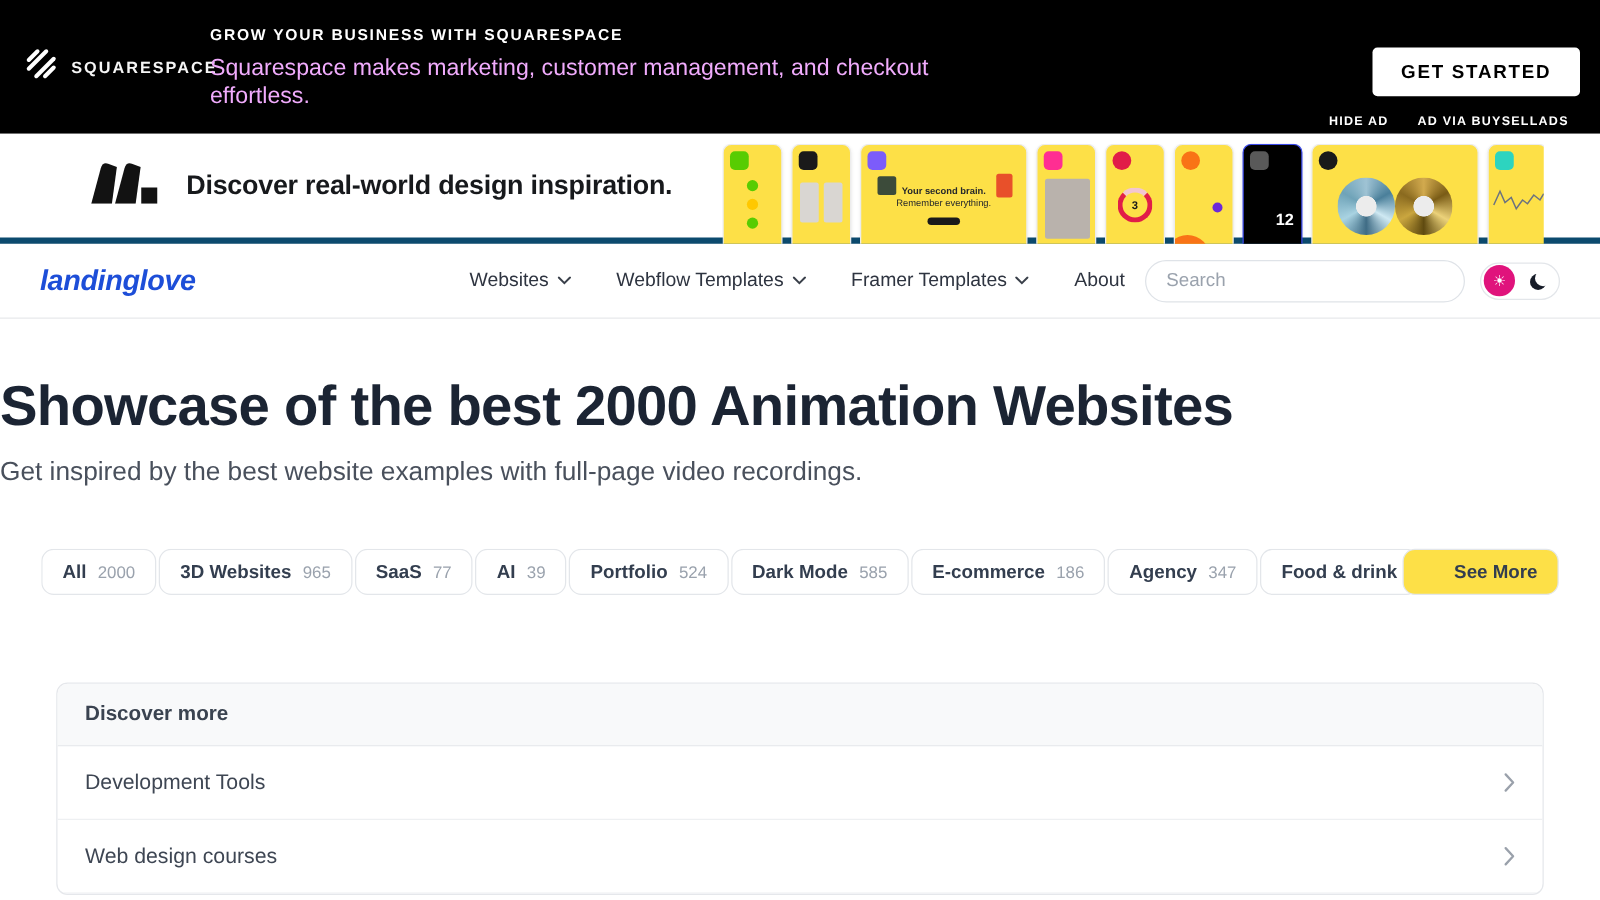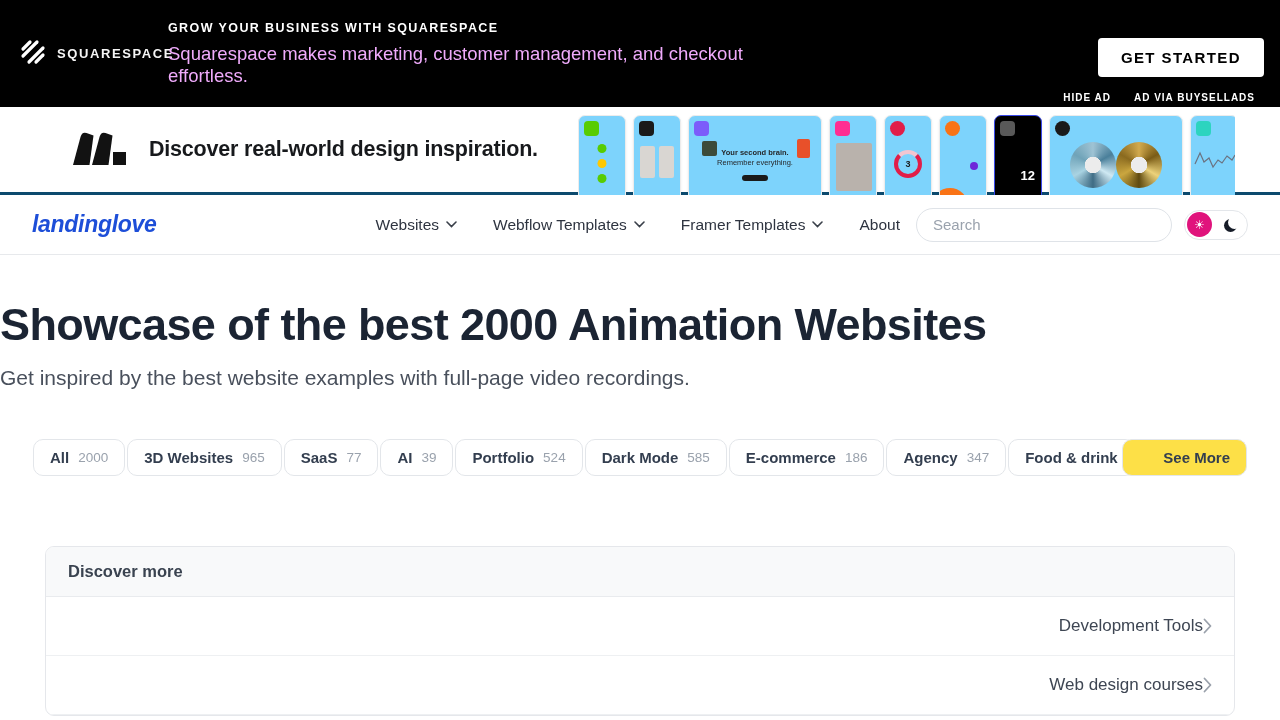"Discover real-world design inspiration." .promo { border-bottom: 3px solid #0c4a6e -> 5px solid #0c4a6e }
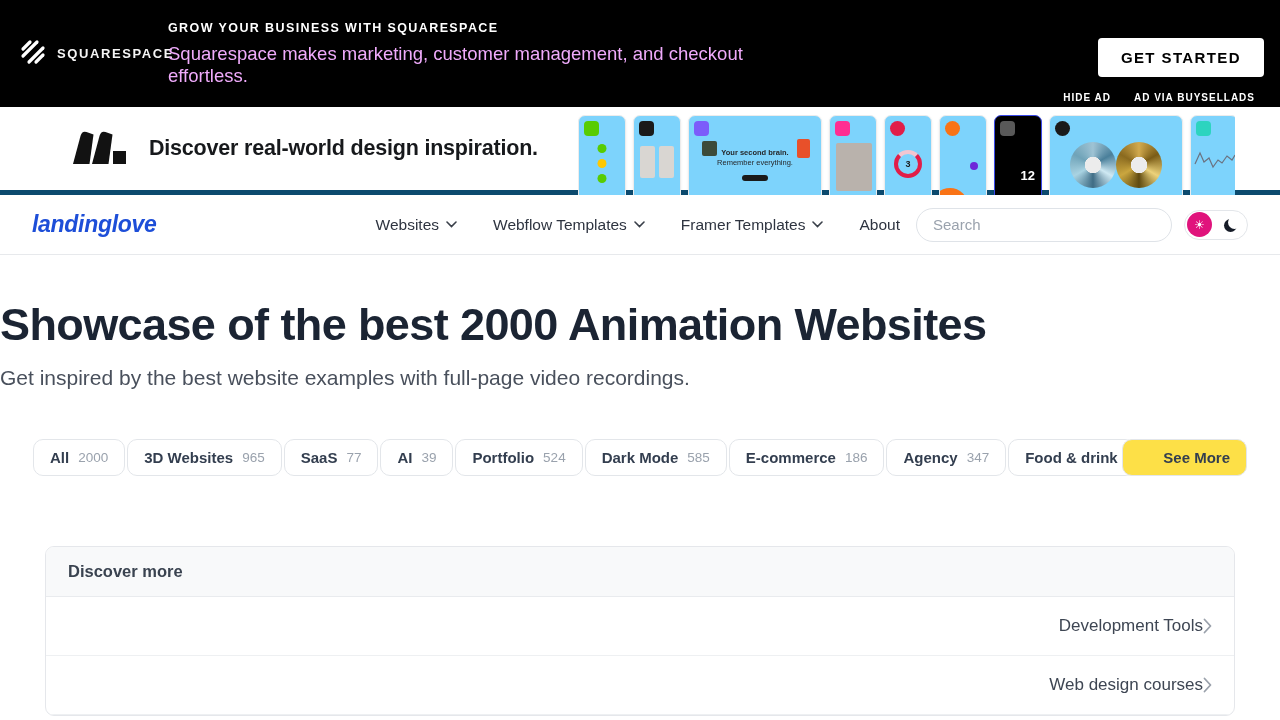"Your second brain." .thumb { background: #7dd3fc -> #fde047 }
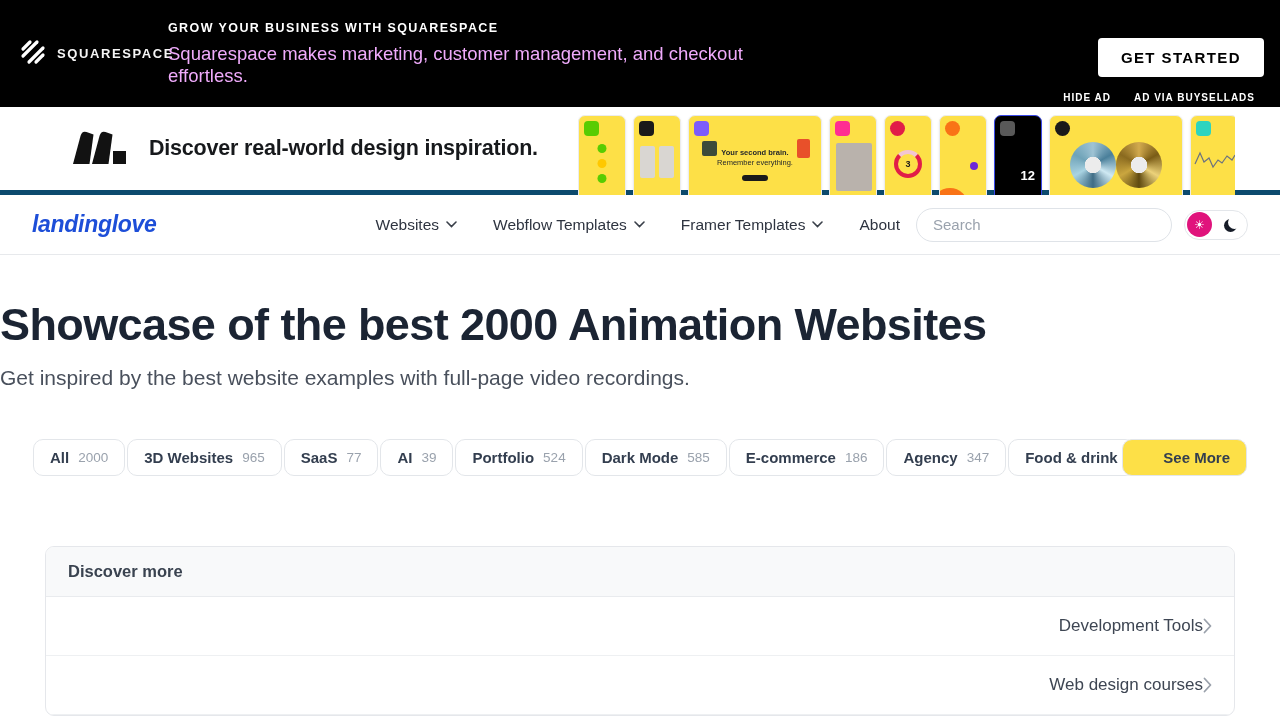"Development Tools" .panel-row { justify-content: flex-end -> space-between }
